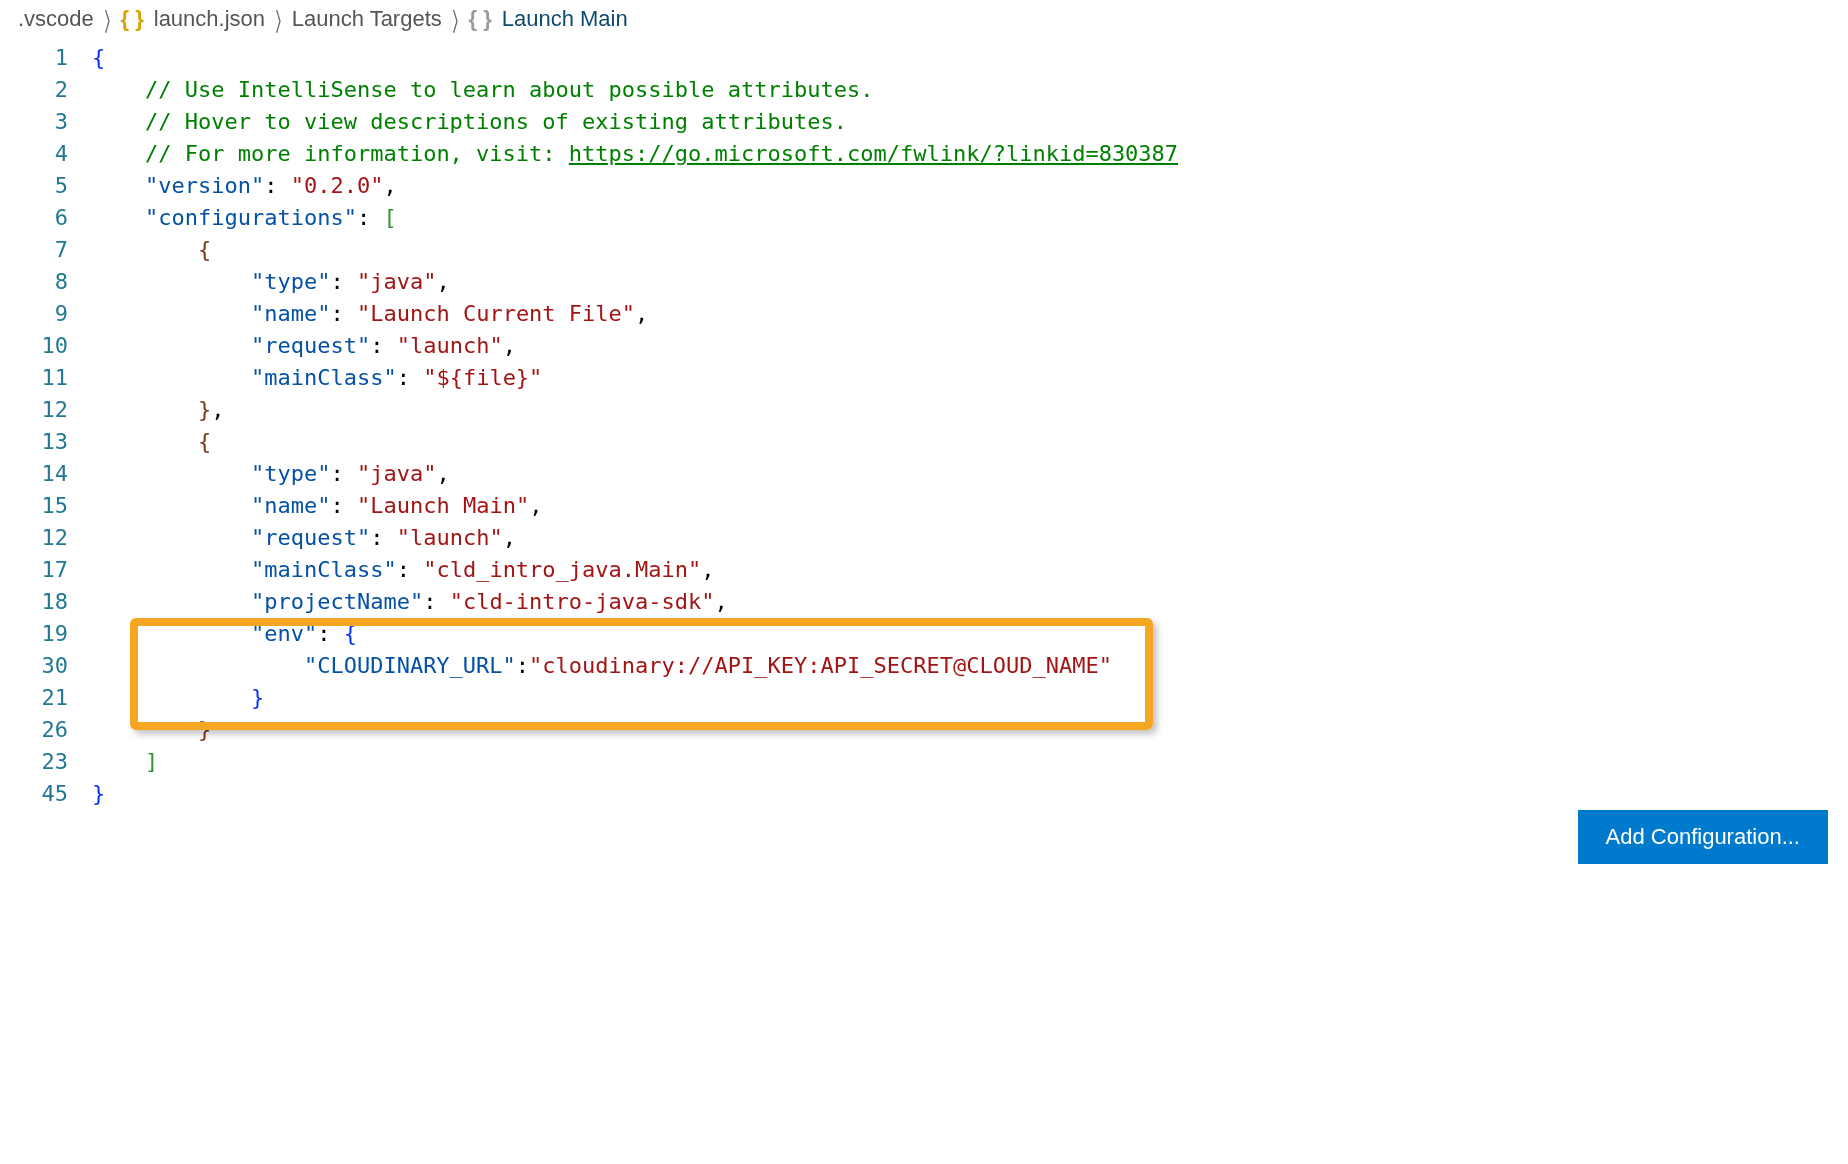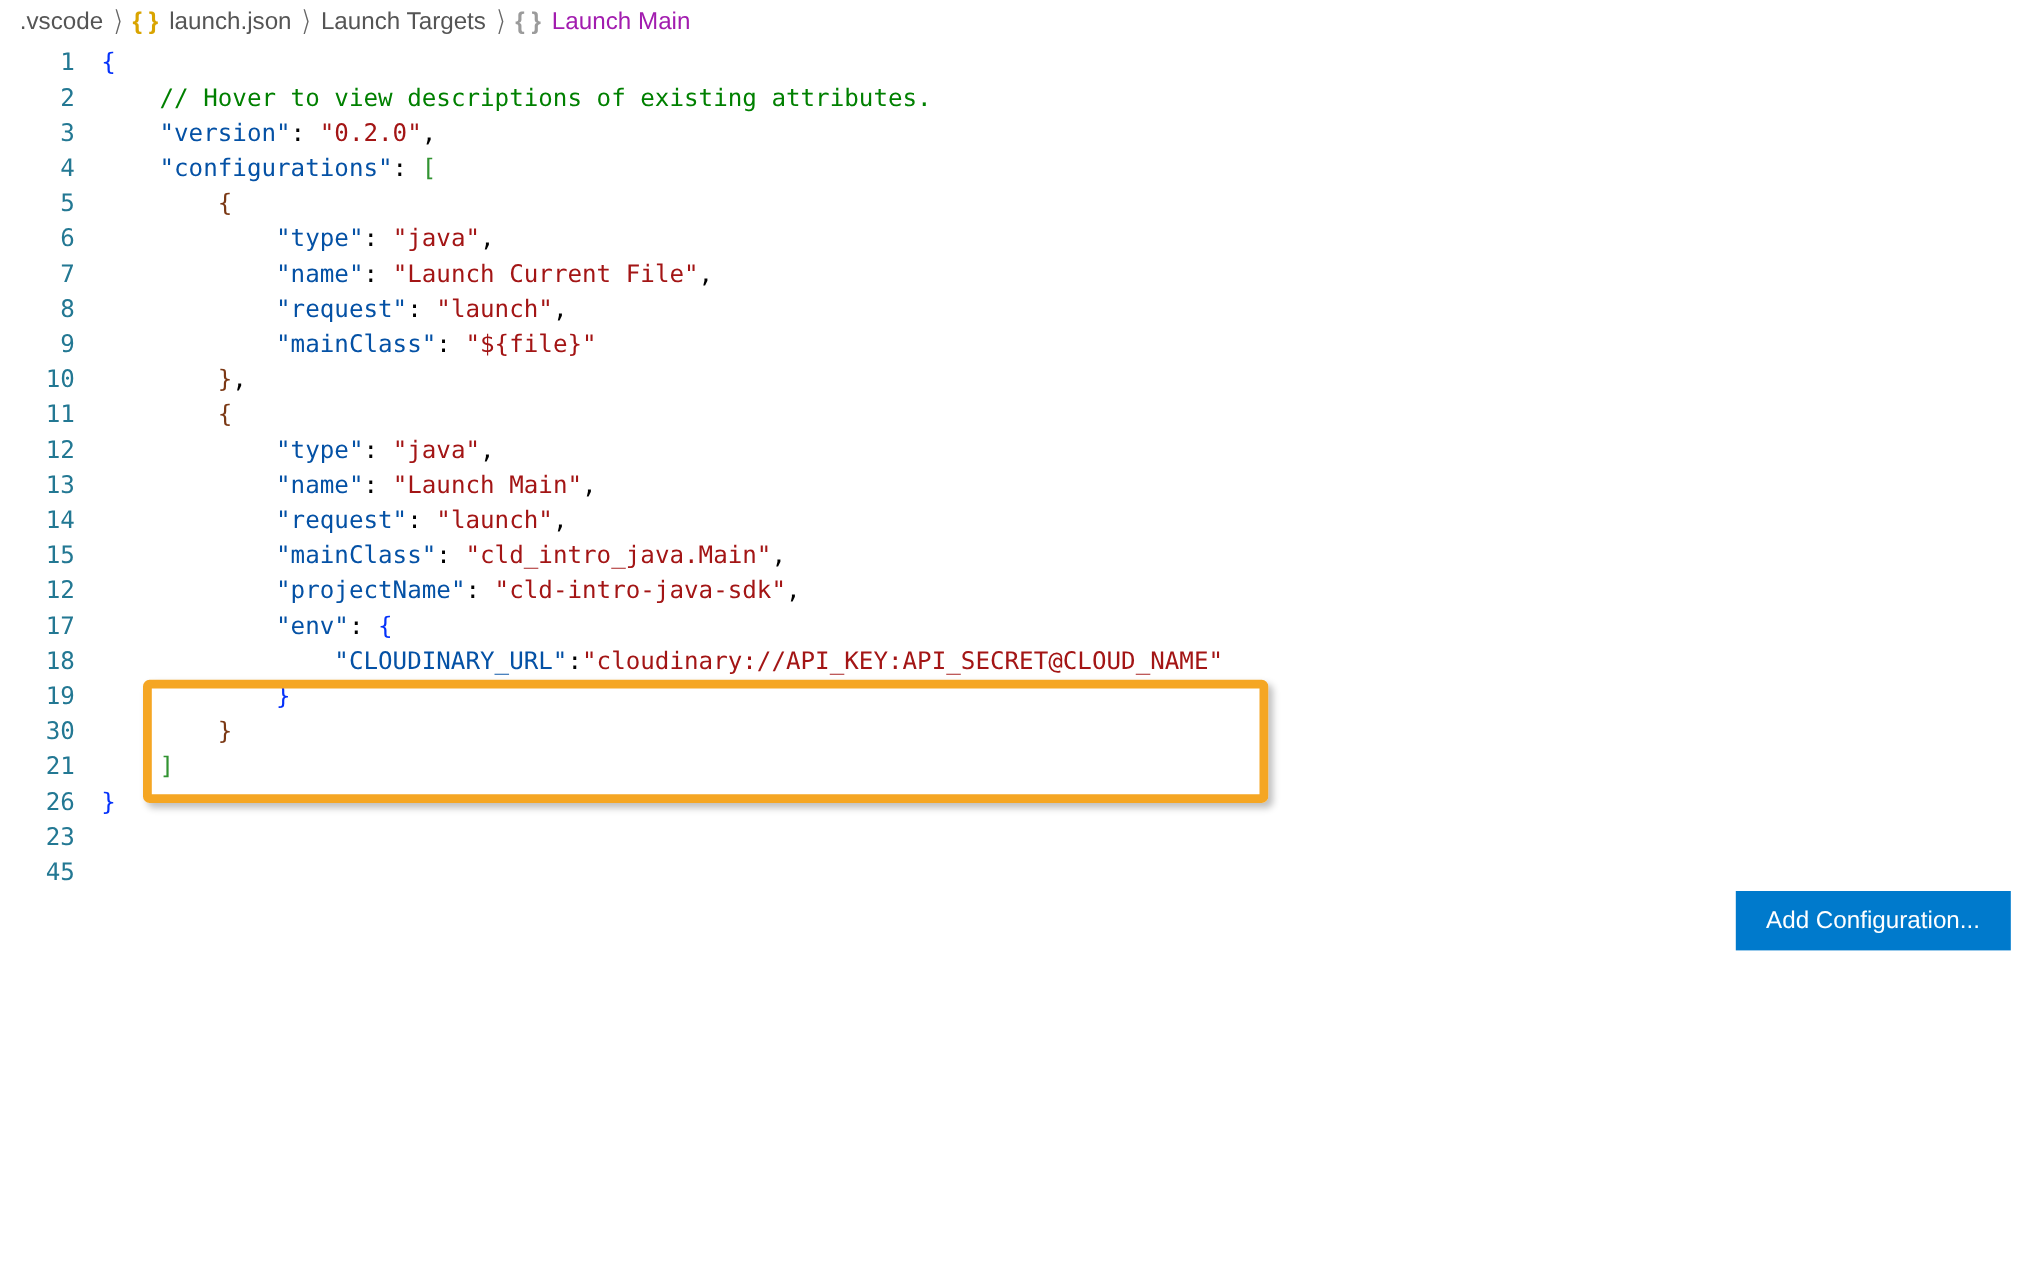"Launch Main" .breadcrumb .active { color: #a21caf -> #0c4a6e }
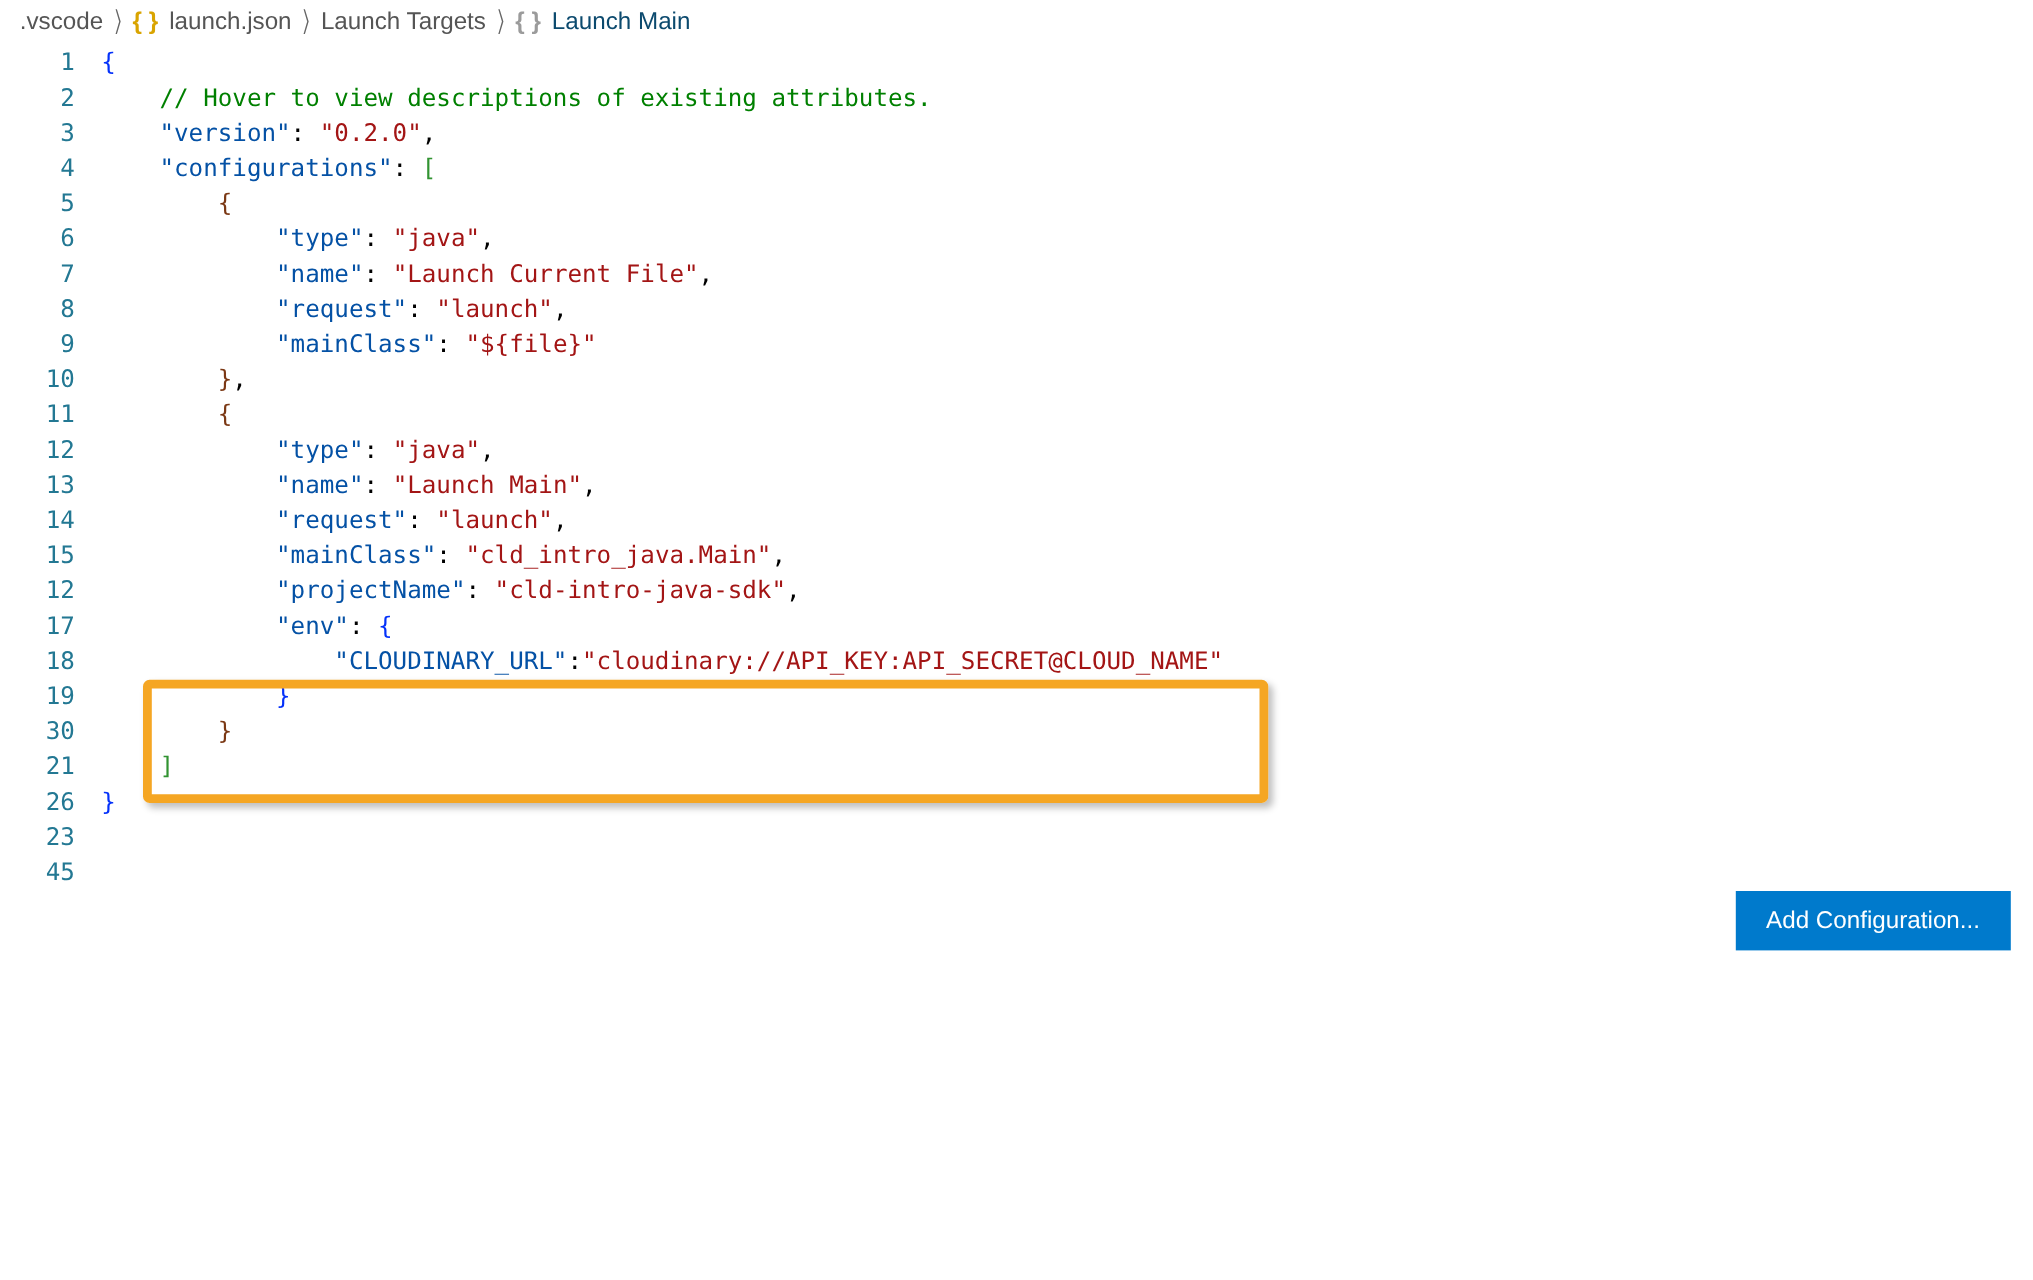"// Use IntelliSense to learn" div.line { html: none -> <div> <span>// Use IntelliSense to learn about possible attributes.</span></div> }
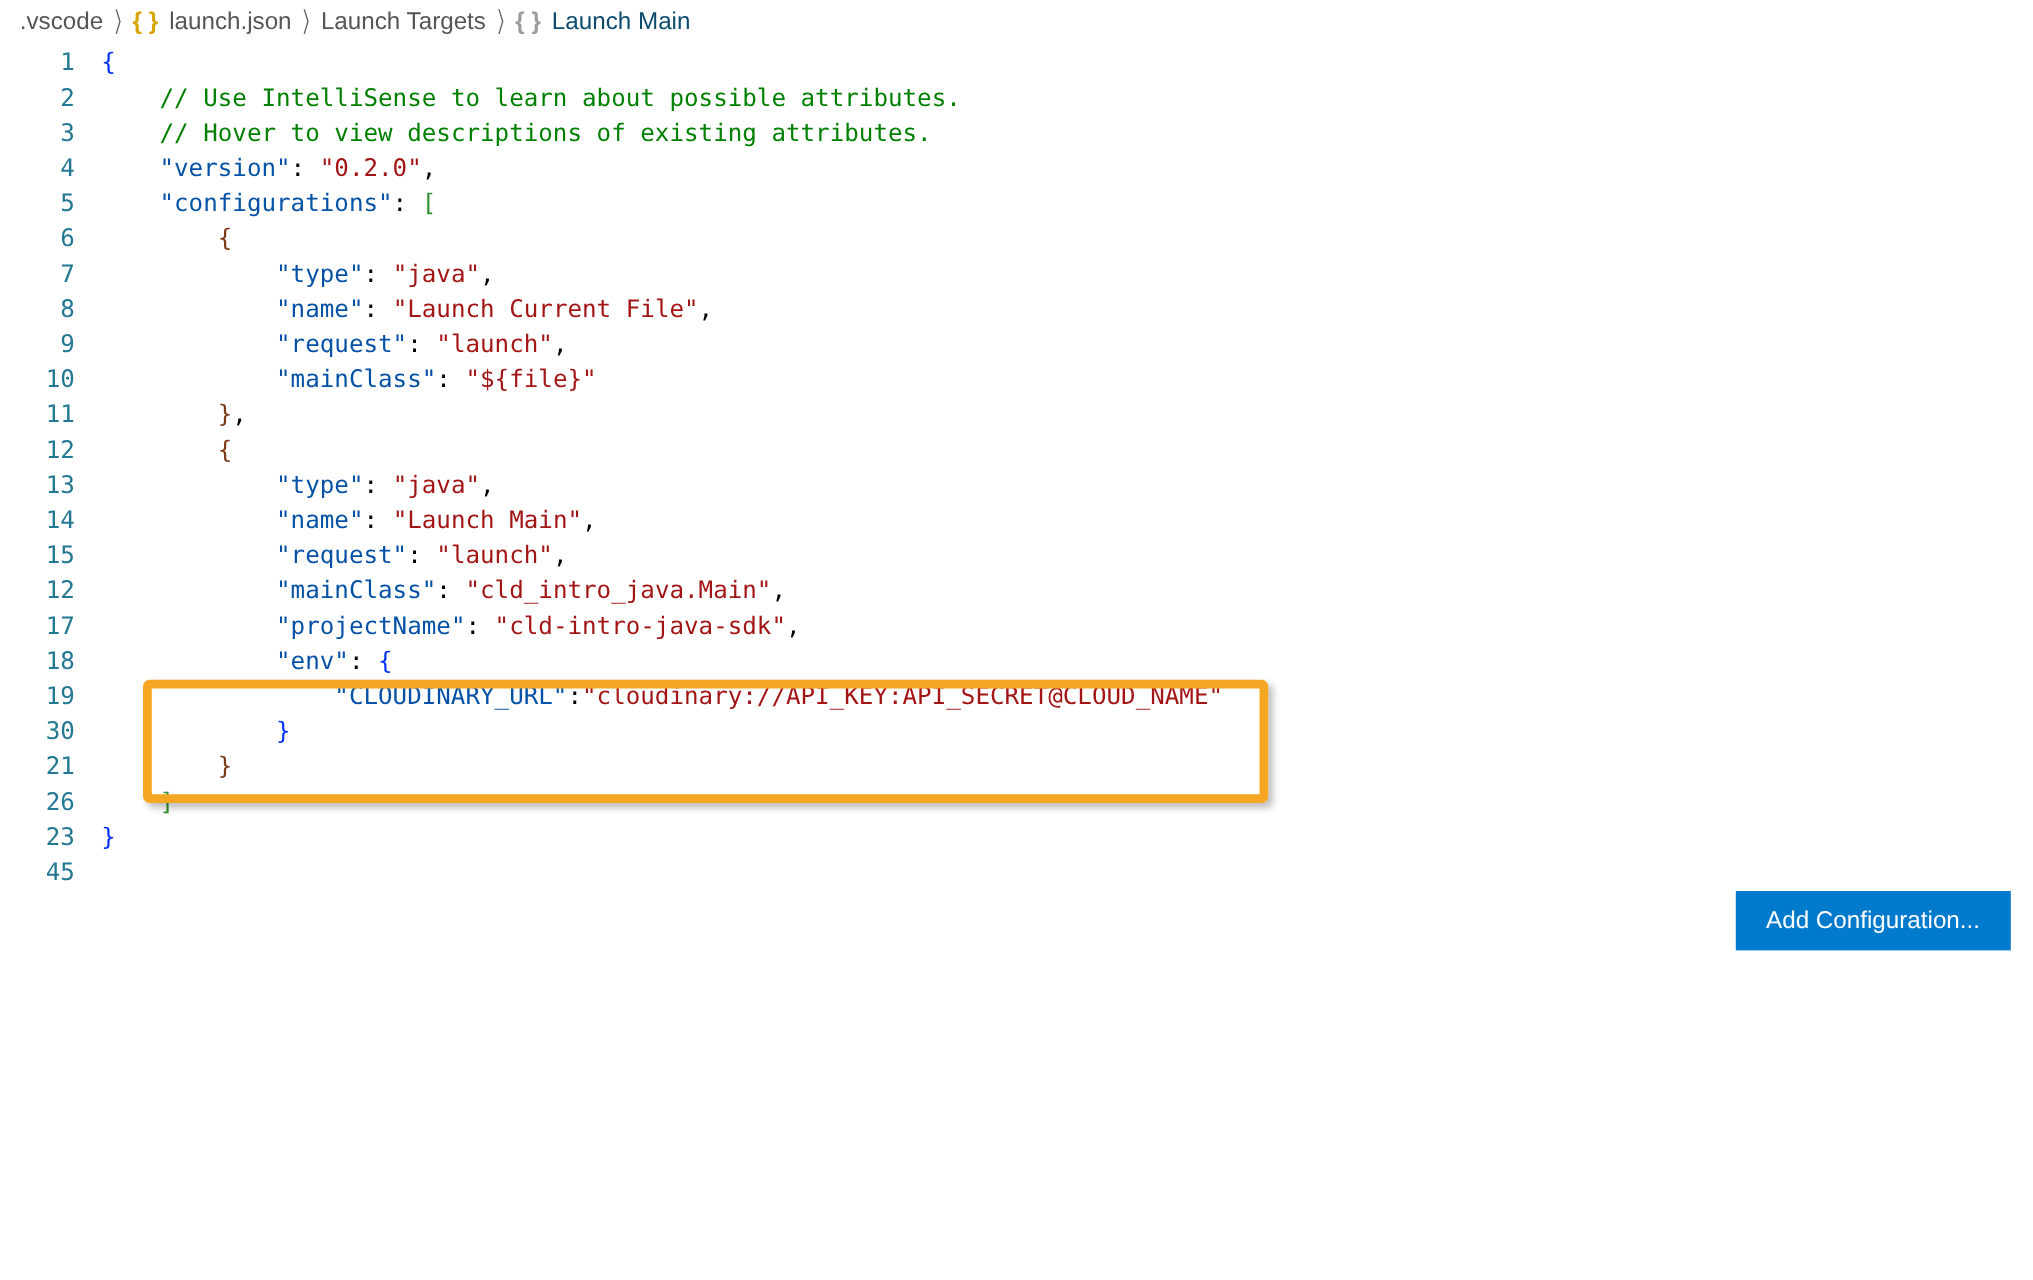"// For more information, visit:" div.line { html: none -> <div> <span>// For more information, visit: </span><span>https://go.microsoft.com/fwlink/?linkid=830387</span></div> }
